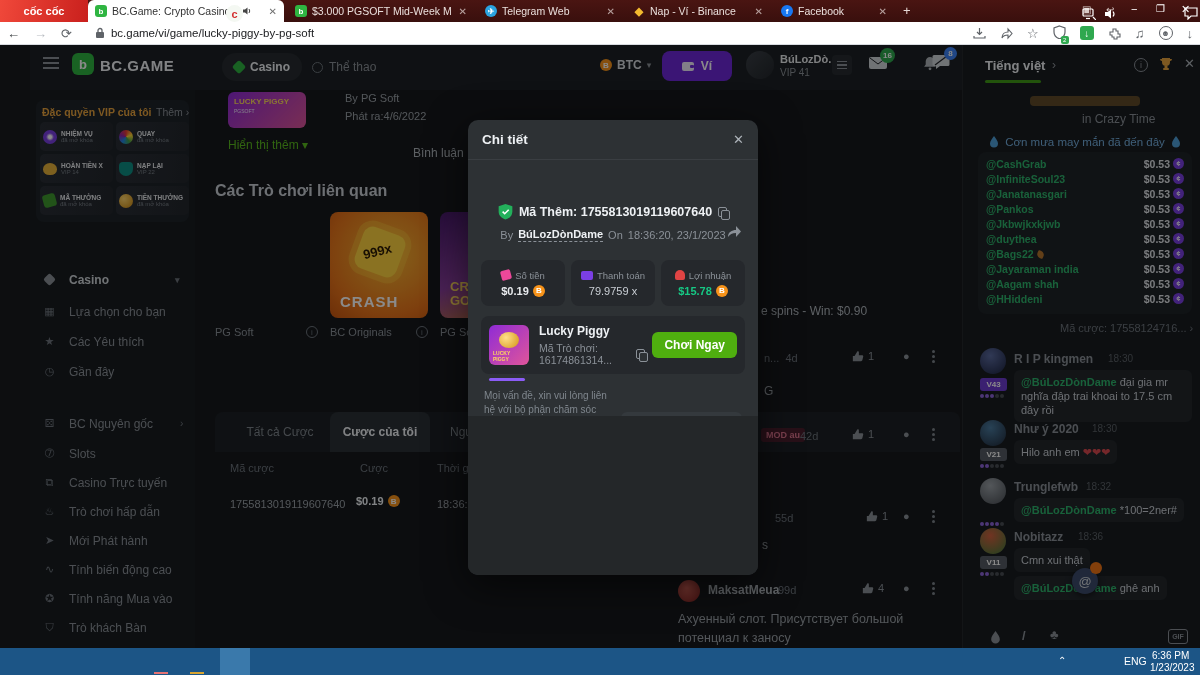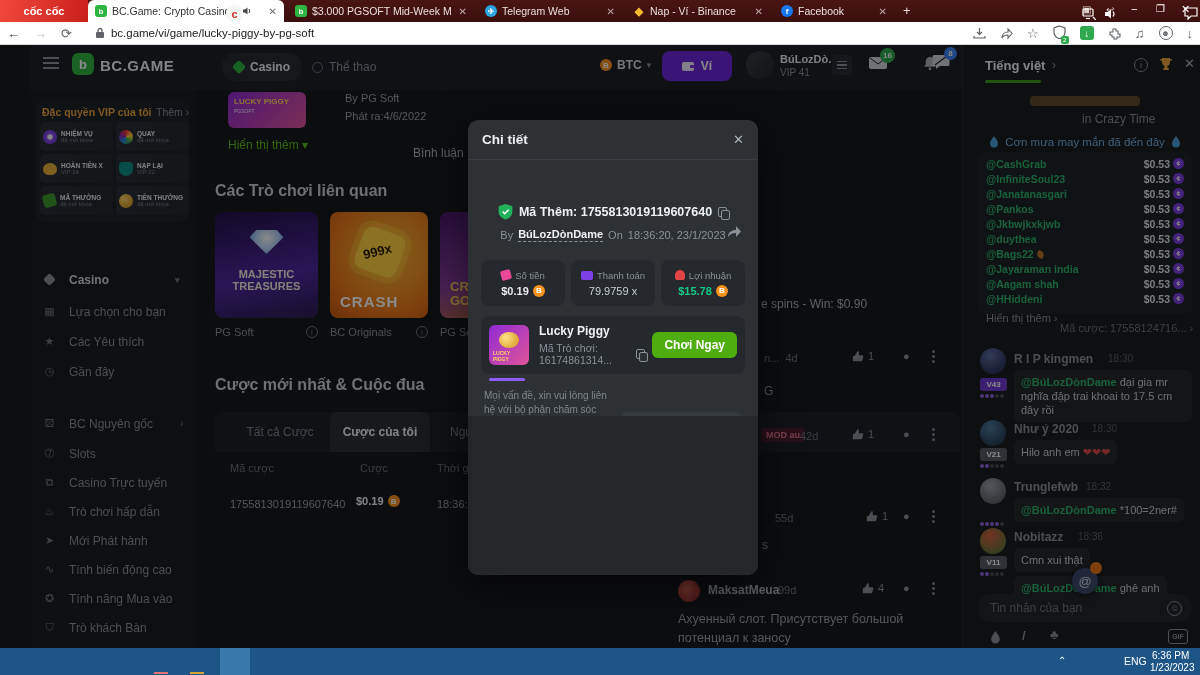"MAJESTIC" div.card { html: <div> <div></div> <div> <div>MAJESTIC</div> <div>TREASURES</div> </div> </div> -> none }
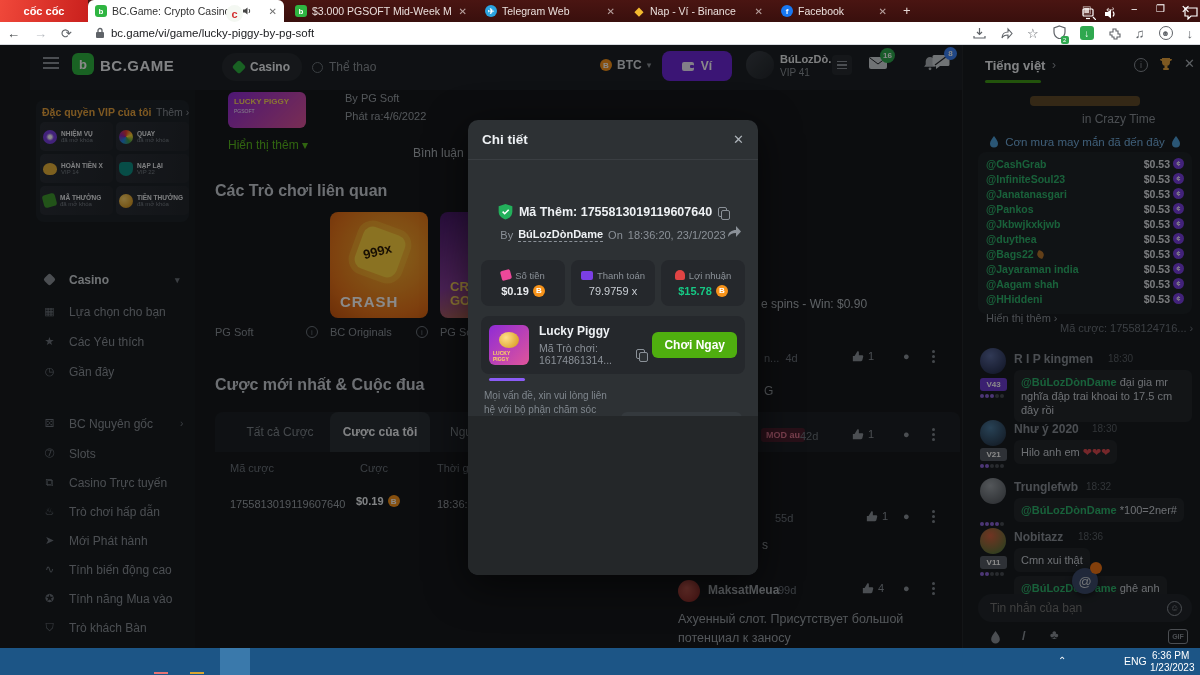"e spins - Win: $0.90" div.t { top: 297px -> 304px }
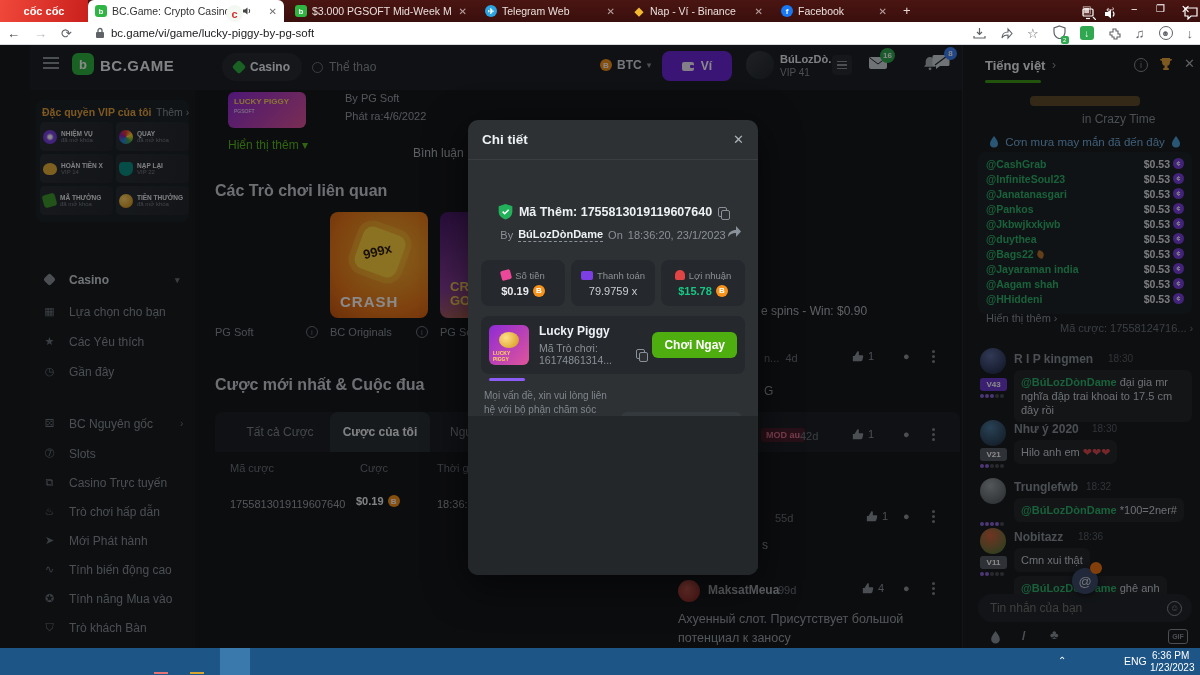"Hiển thị thêm ›" div { html: <div><span>Hiển thị thêm</span> ›</div> -> none }
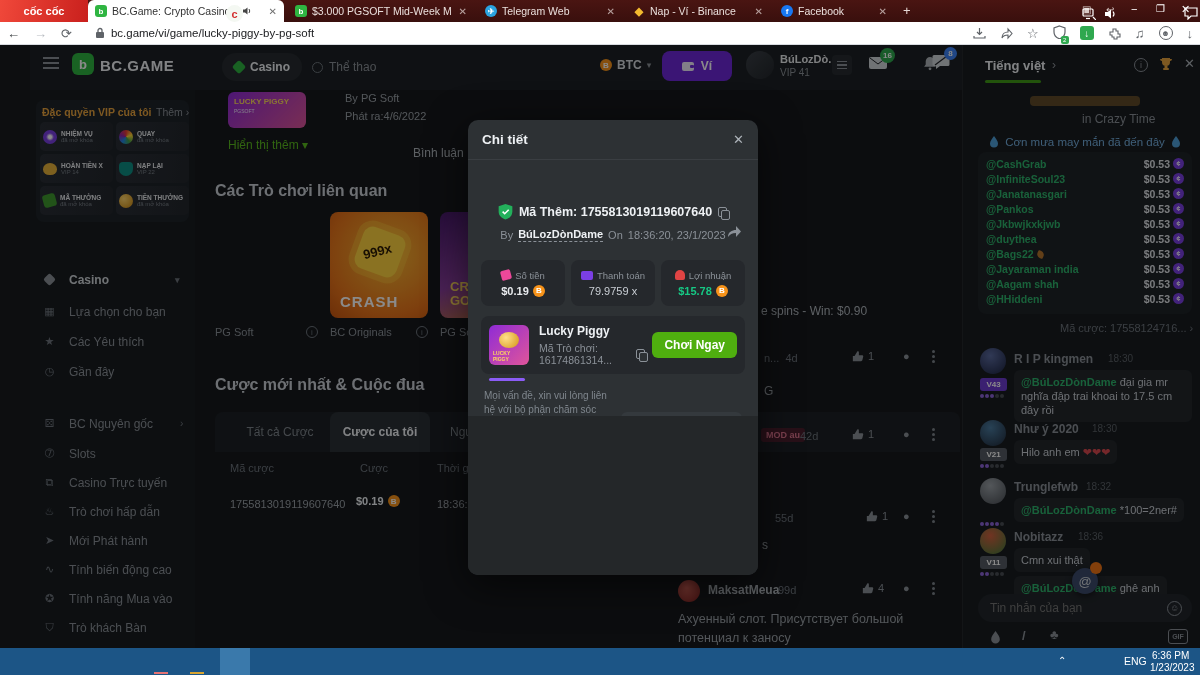"Cược mới nhất & Cuộc" div.t { html: <div>Cược mới nhất &amp; Cuộc đua</div> -> none }
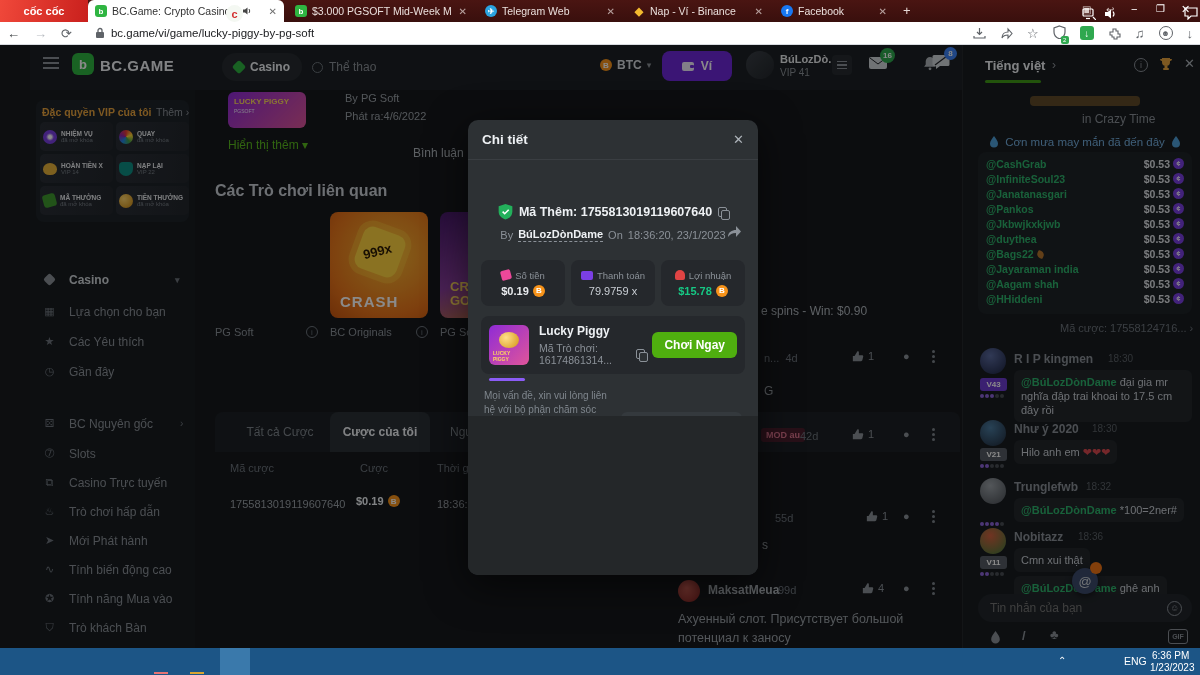"Tin nhắn của bạn" div.r { html: <div> <input> <span>☺</span> </div> -> none }
